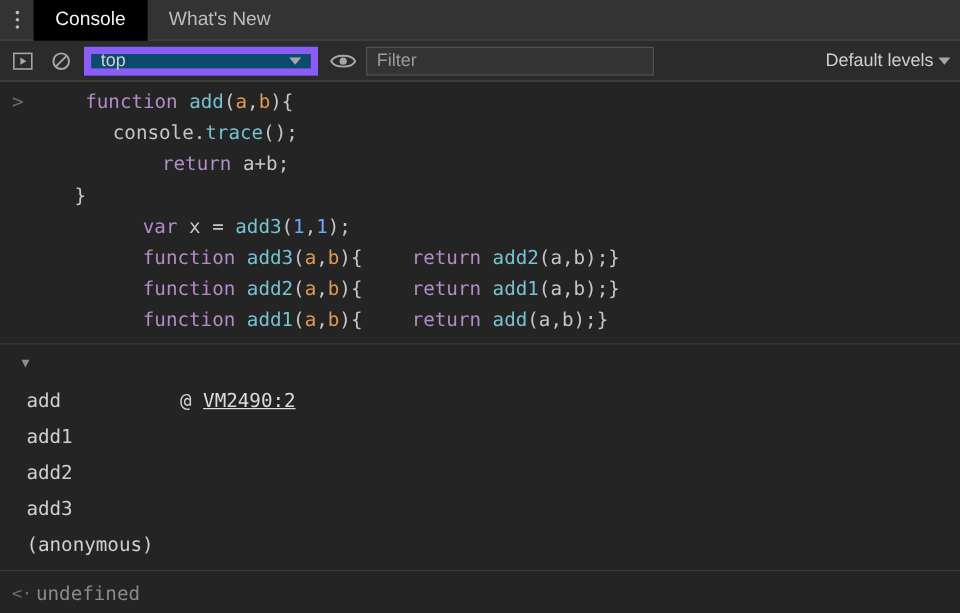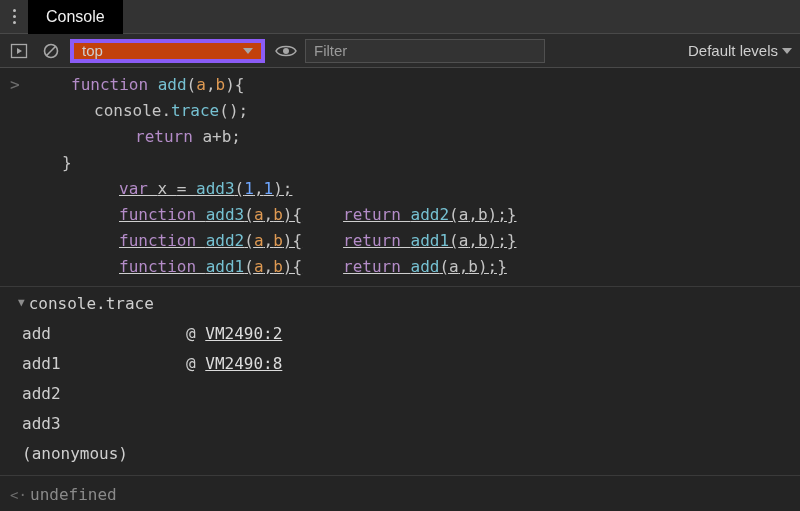"What's New" div.tab { html: none -> <div> <span>What's New</span> </div> }
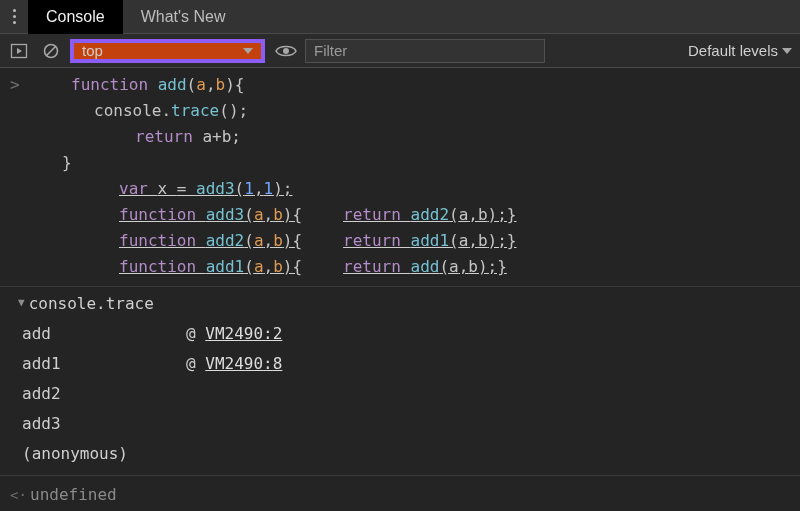"top" .context-select { background: #c2410c -> #0c4a6e; border: 4px solid #8b5cf6 -> 6px solid #8b5cf6 }
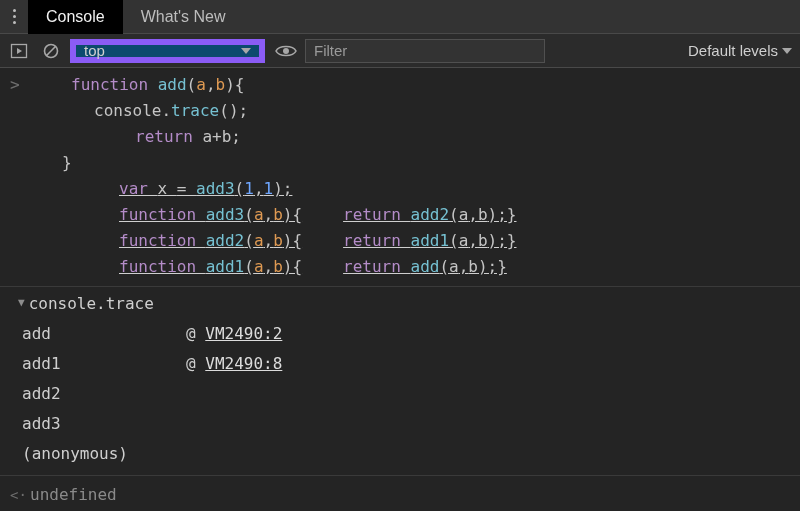"var x = add3(1,1);" .code-line.ind-sub { text-decoration: underline -> none }
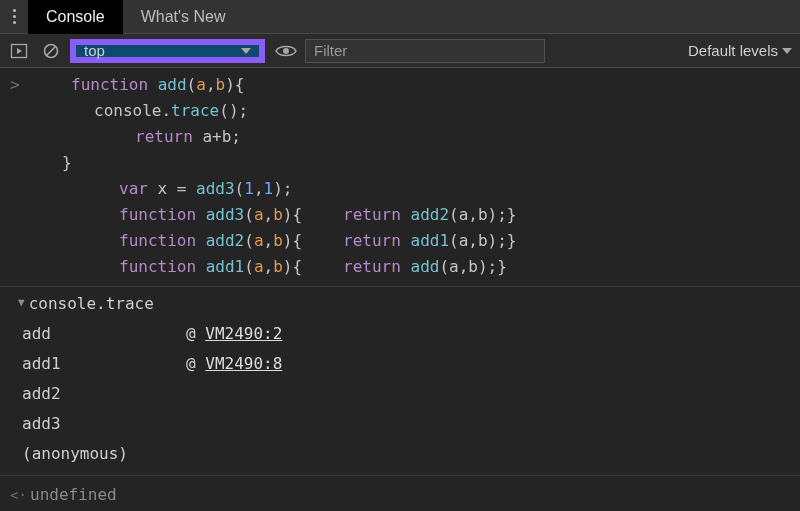"console.trace" span { html: <span>console.trace</span> -> none }
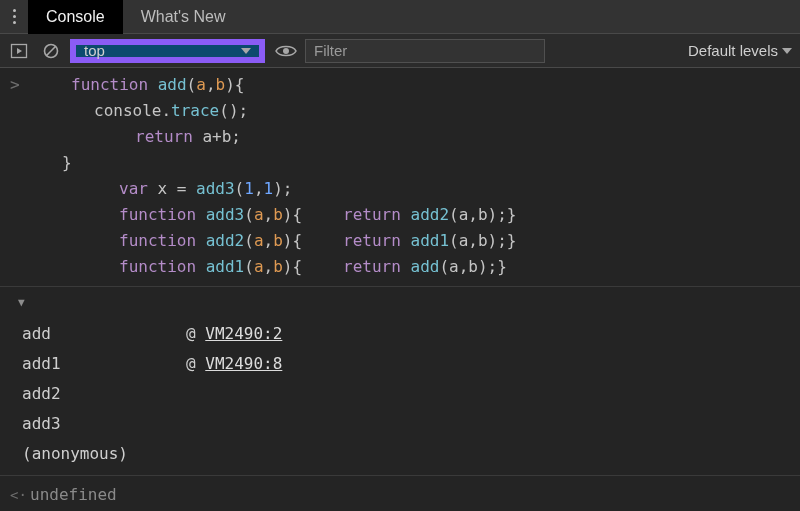"@ VM2490:2" .trace-at { margin-left: 36px -> none }
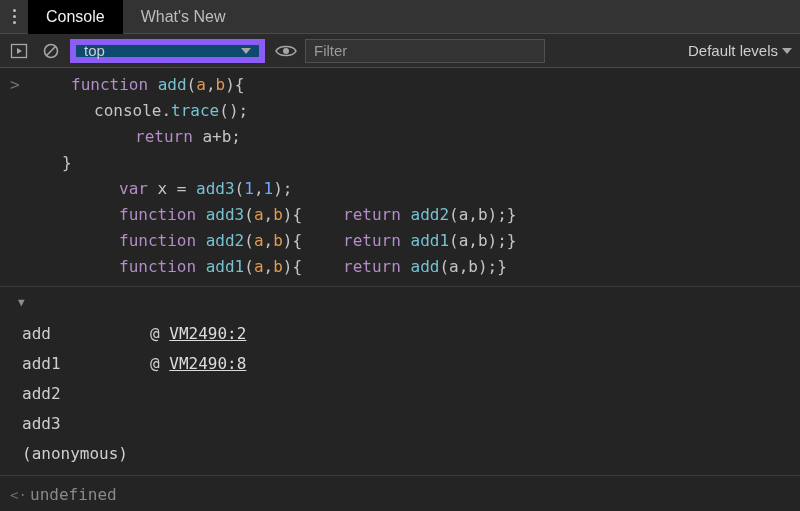"@ VM2490:8" div.trace-at { html: <div>@ <span>VM2490:8</span></div> -> none }
